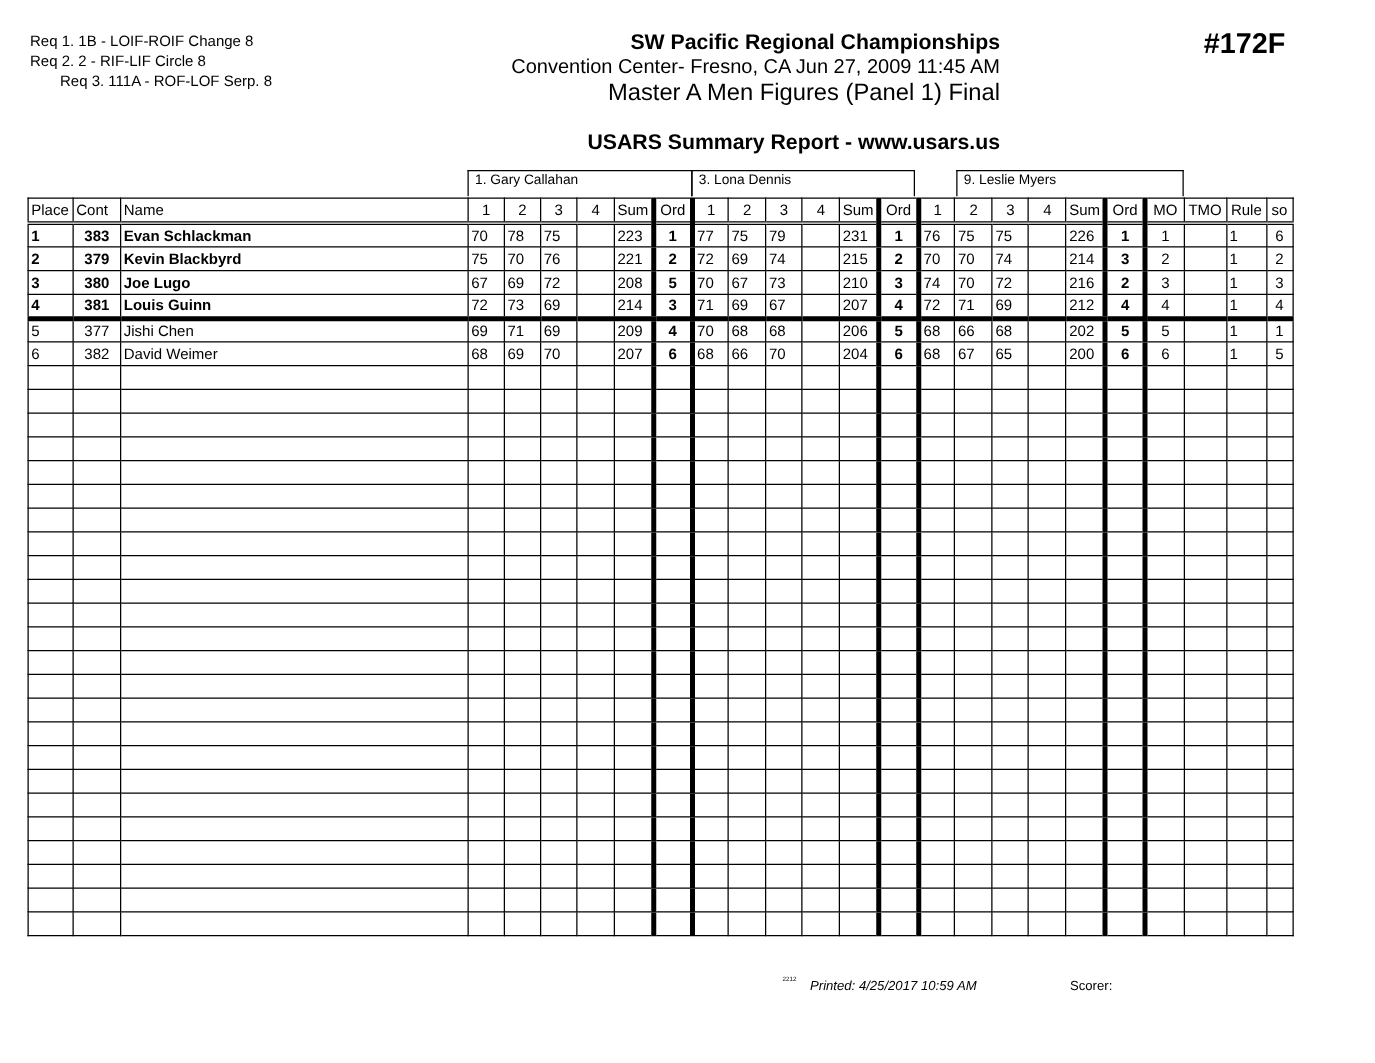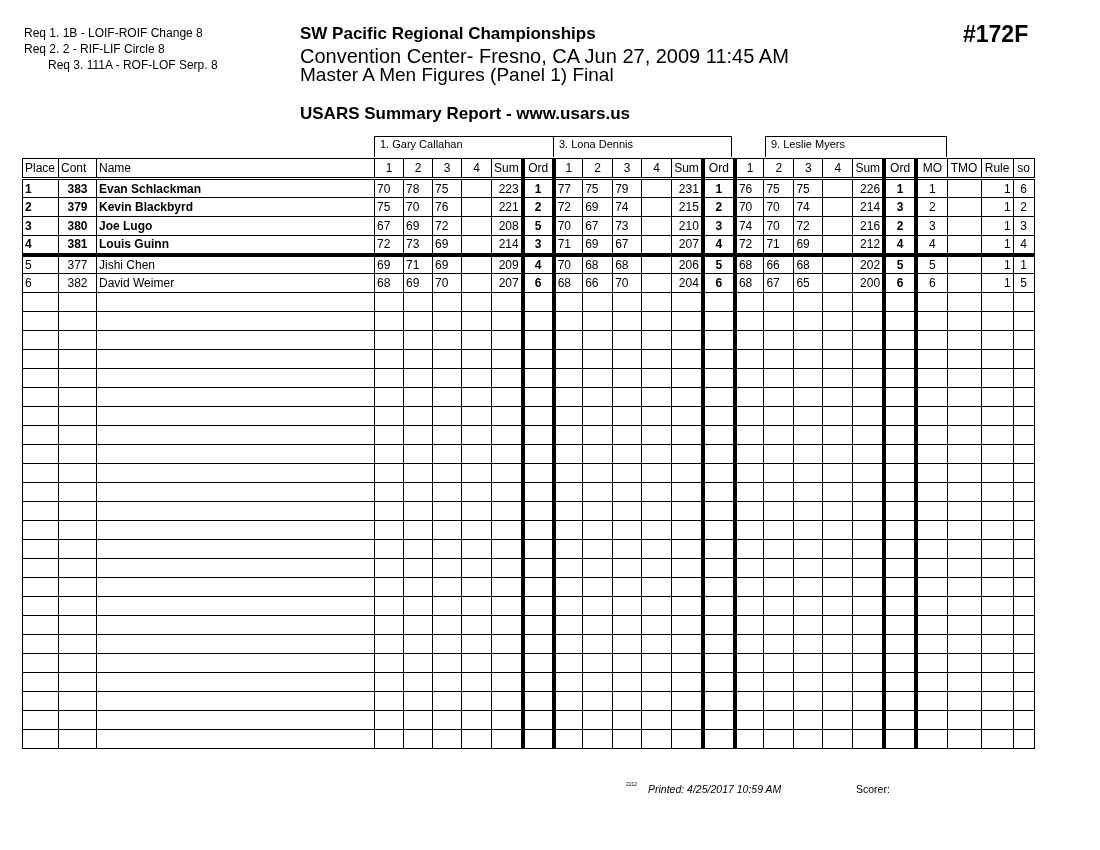"SW Pacific Regional Championships" .center { text-align: left -> right }
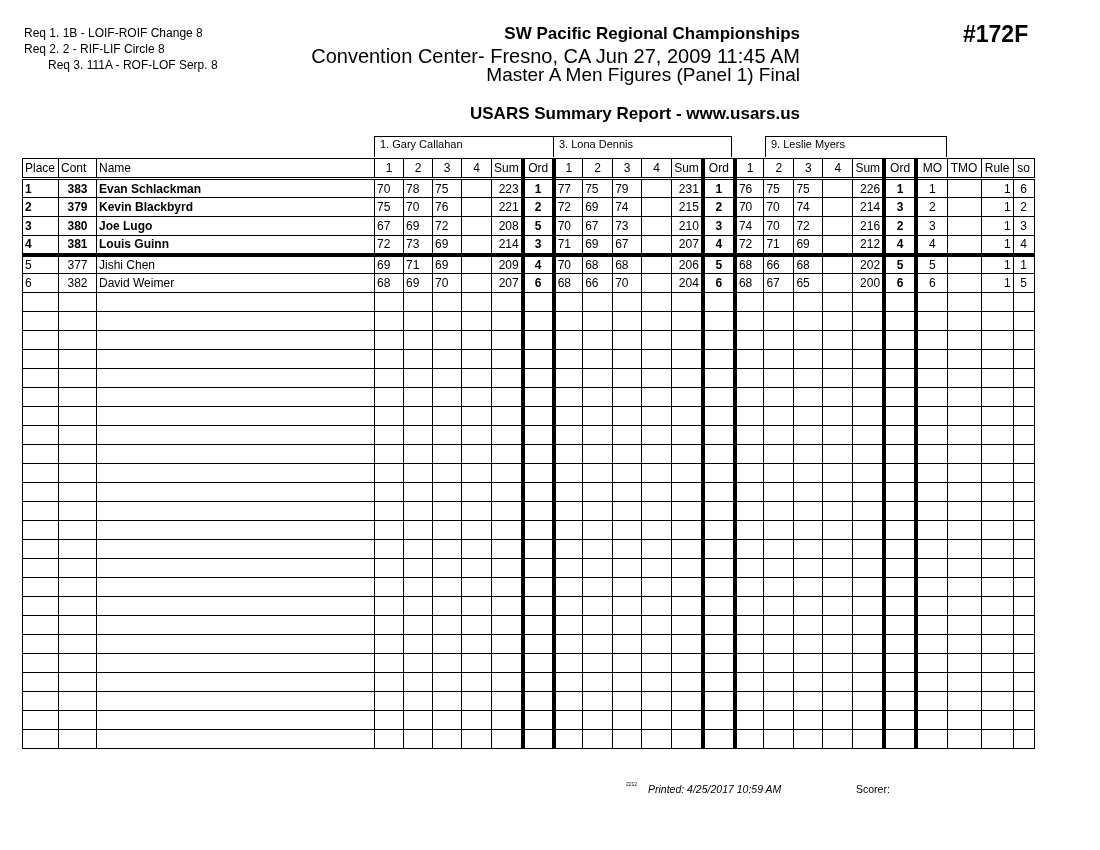"Convention Center- Fresno, CA Jun" .t2 { font-size: 20px -> 16px }
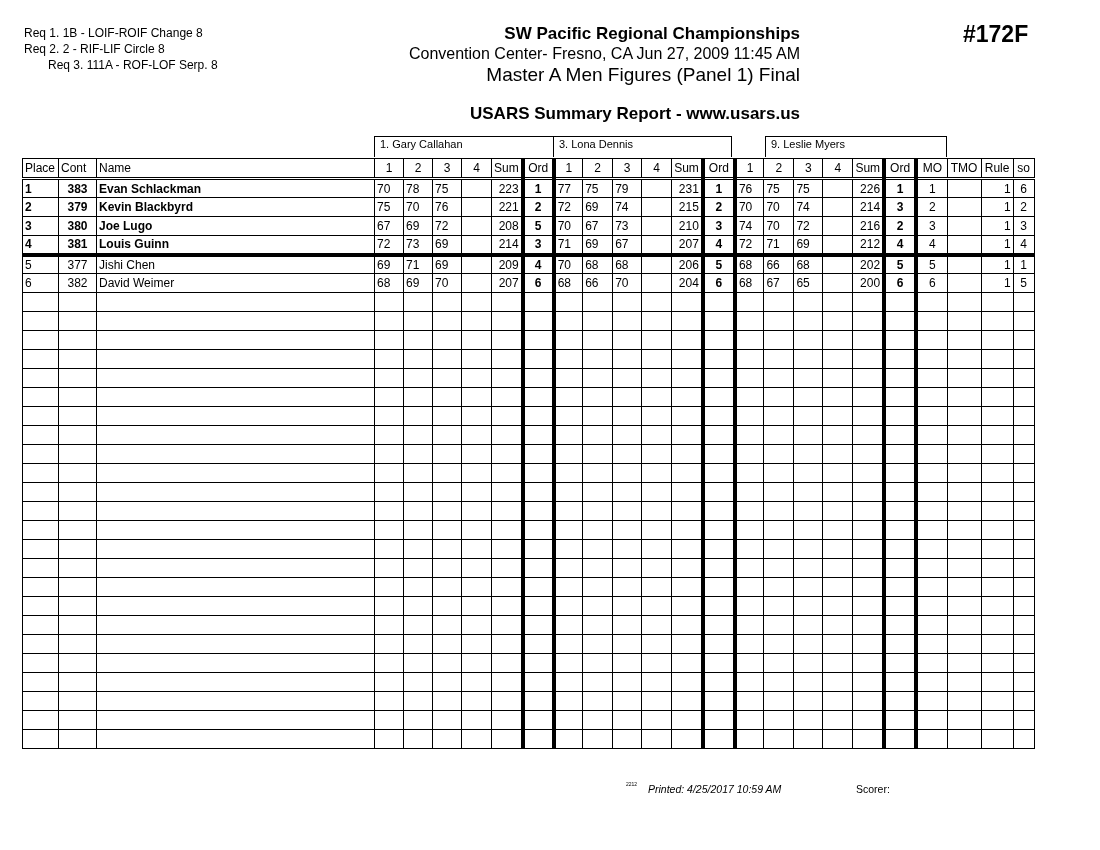"223" .r { text-align: right -> none }
